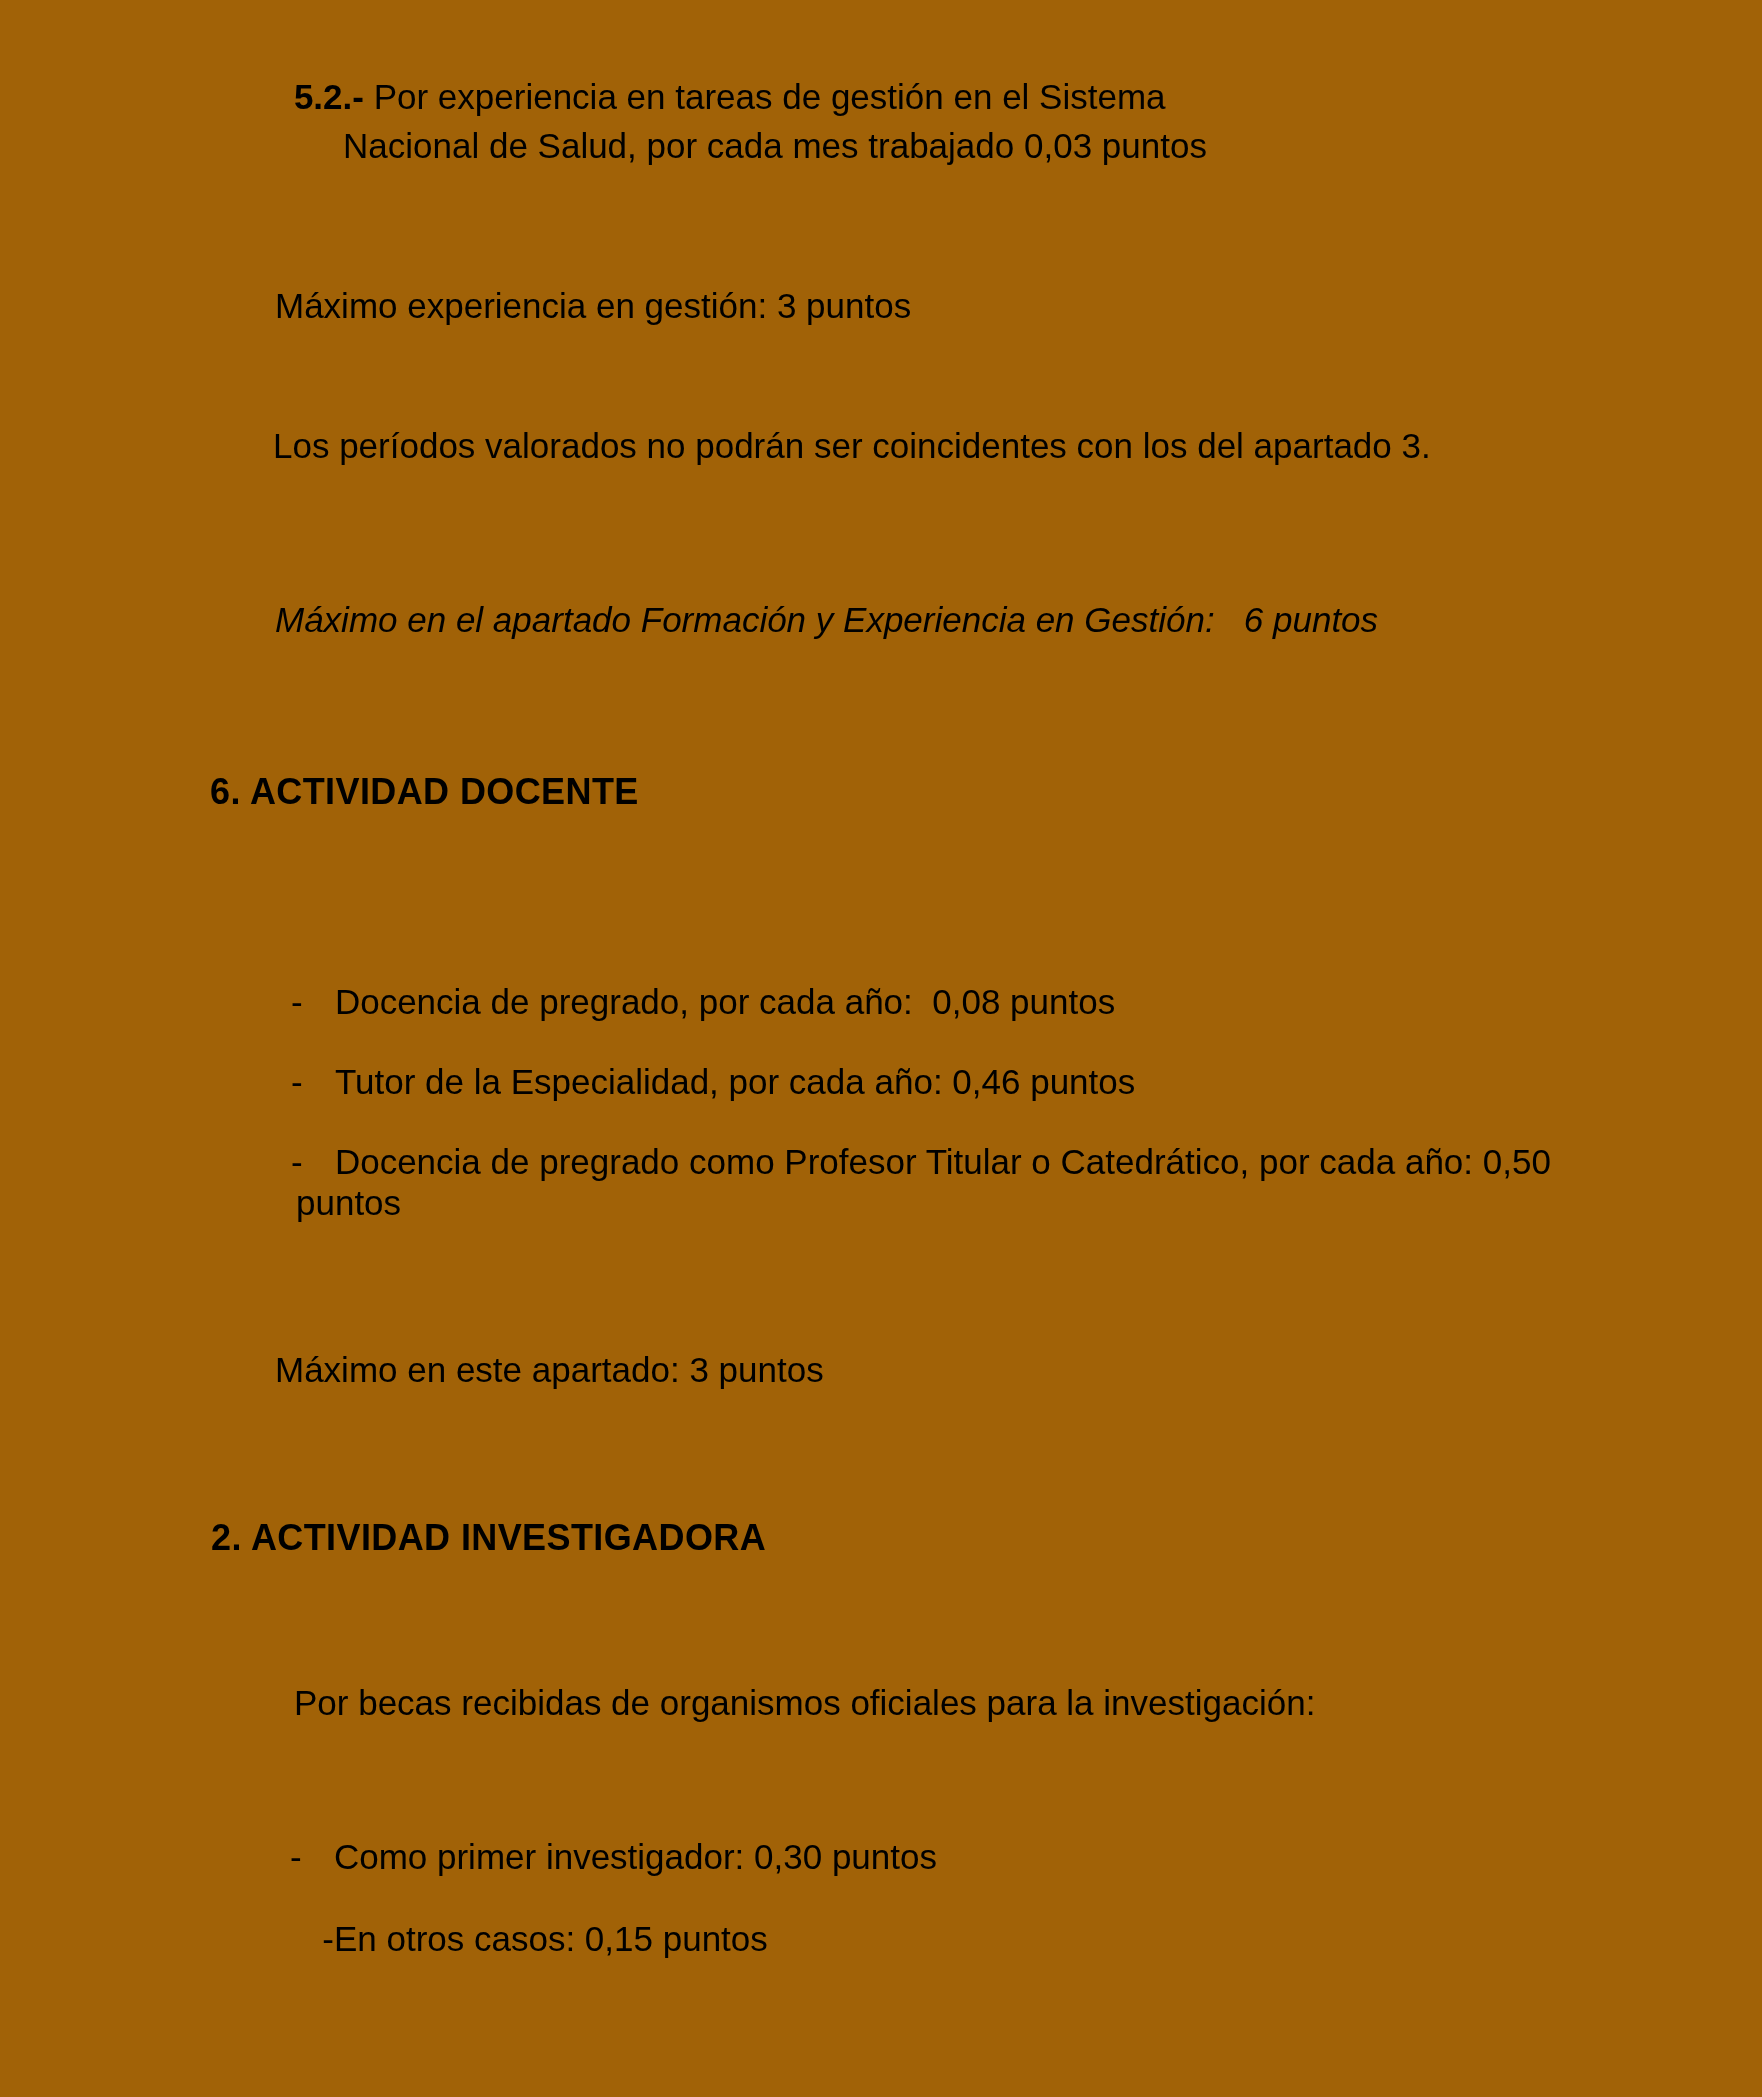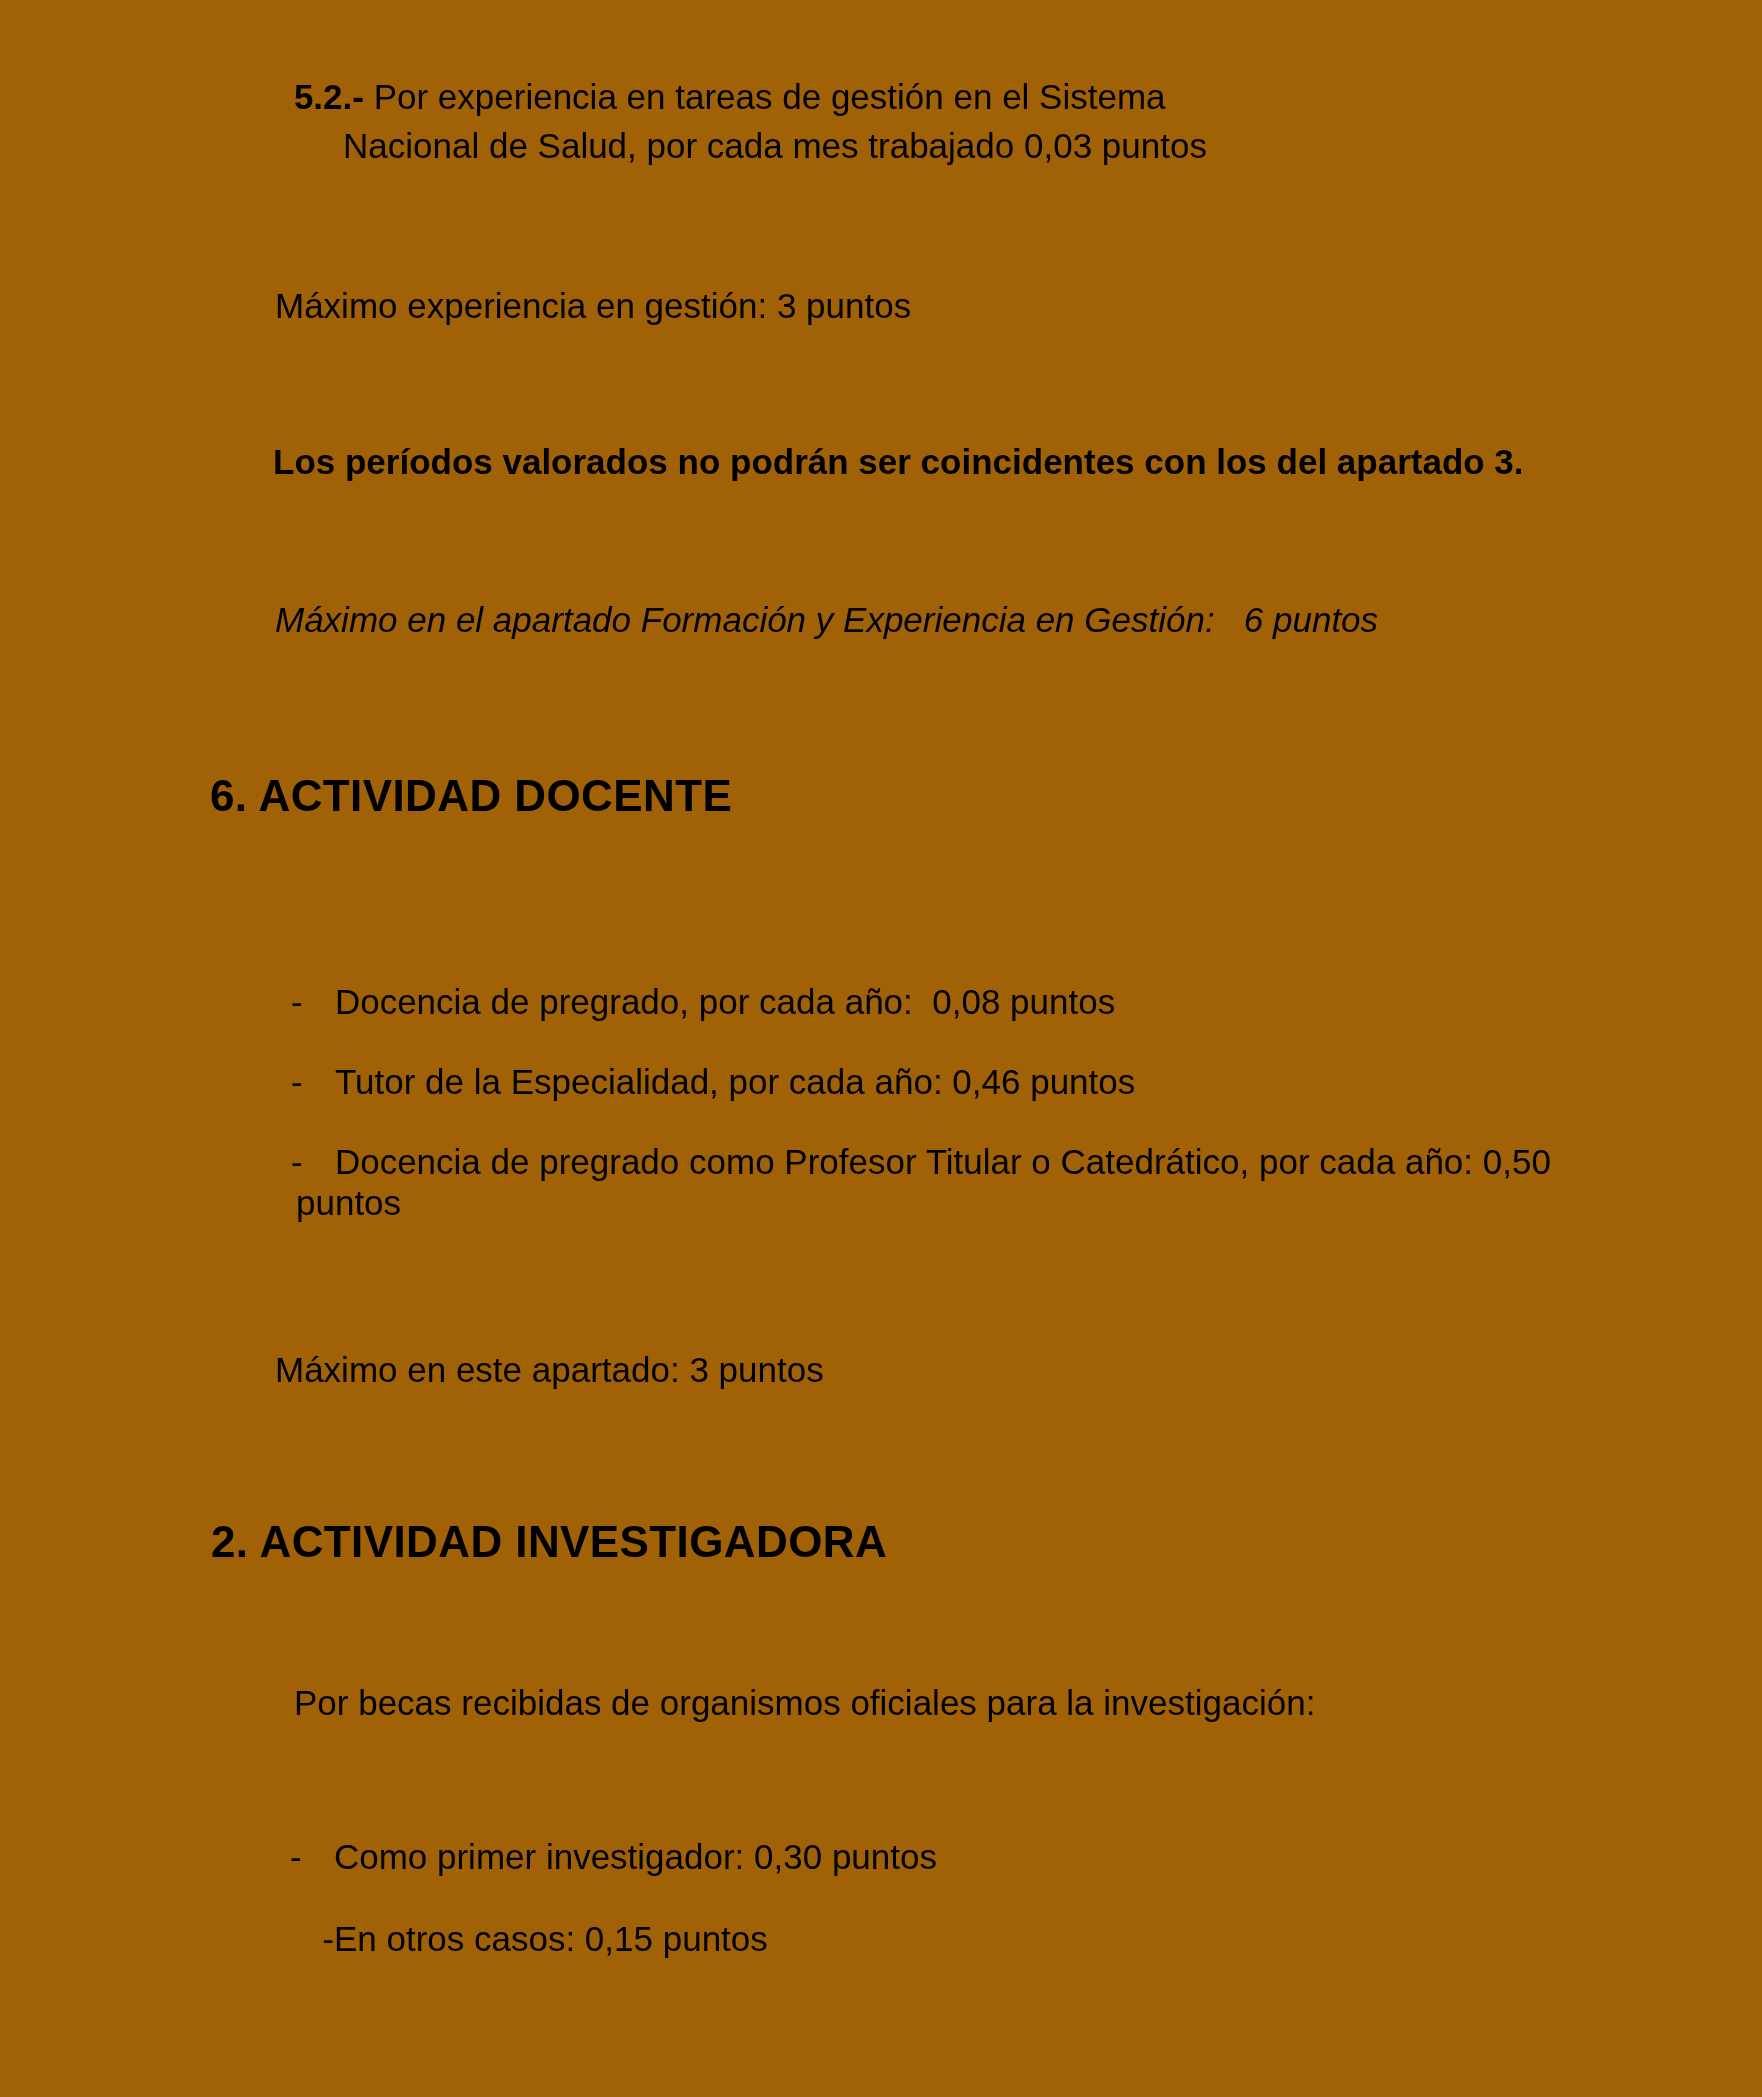"Los períodos valorados no podrán" .l-periodos { font-weight: bold -> none; top: 442px -> 426px }
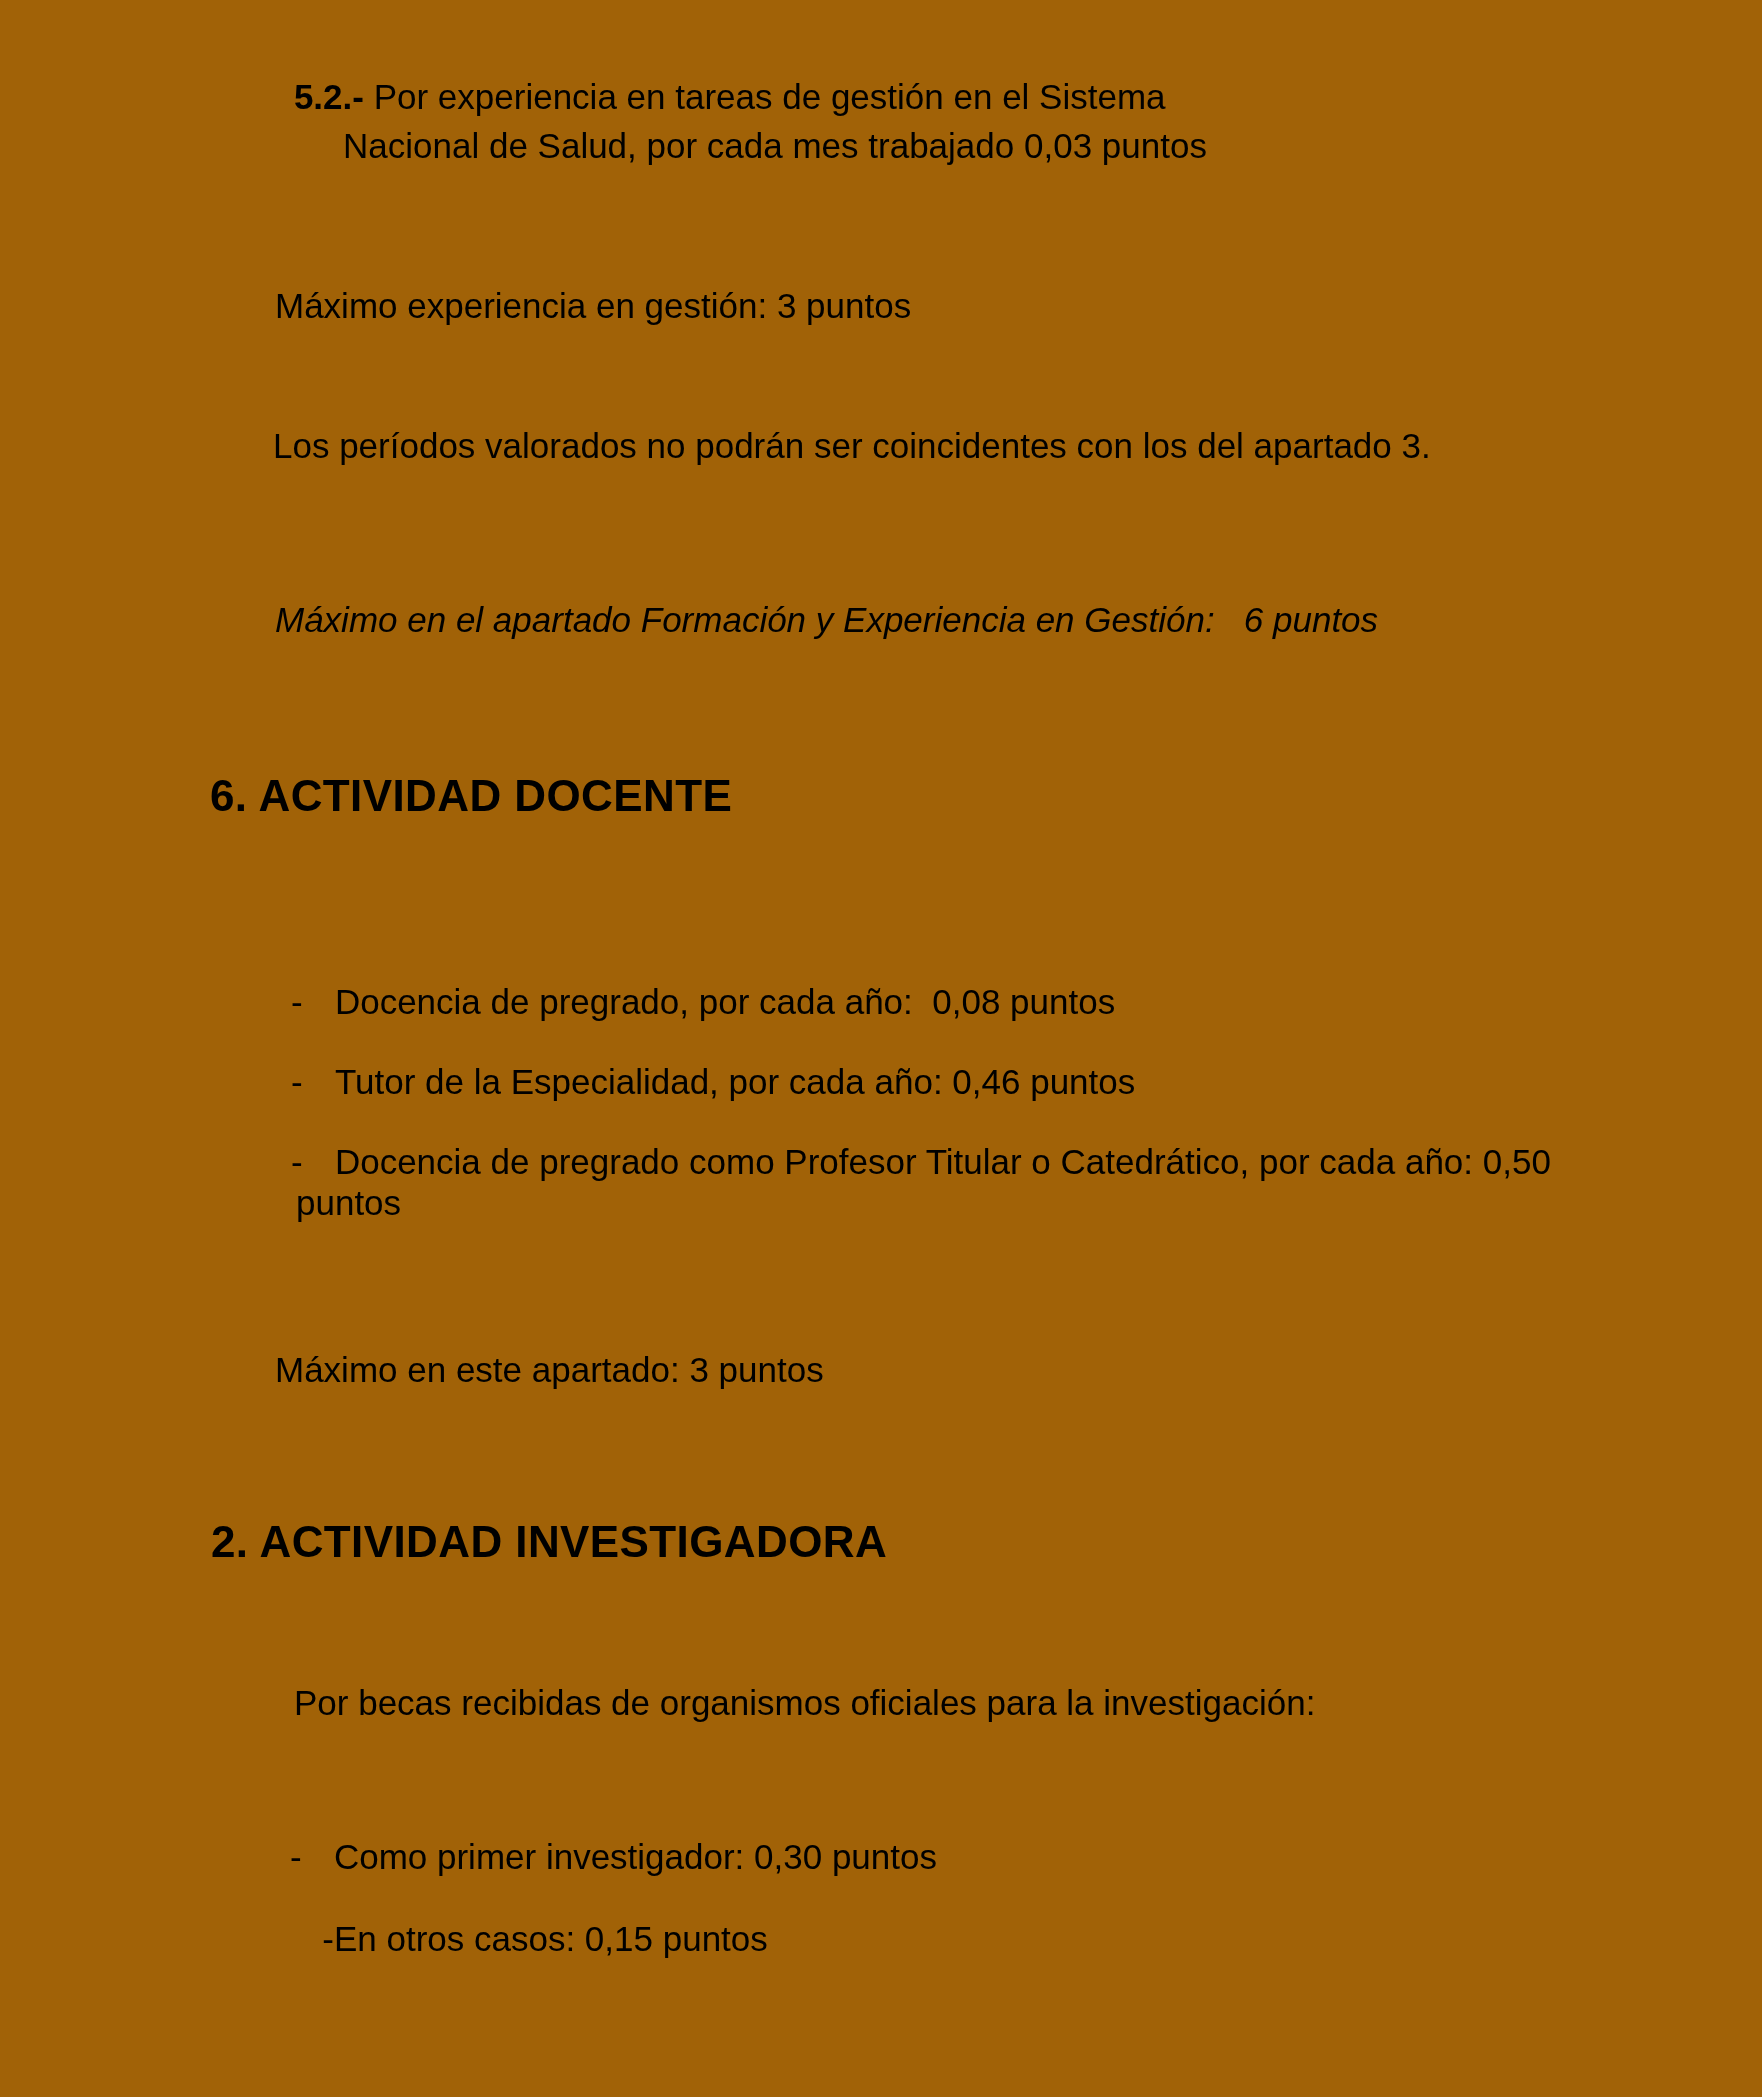"6. ACTIVIDAD DOCENTE" .heading { font-size: 44px -> 36px }
